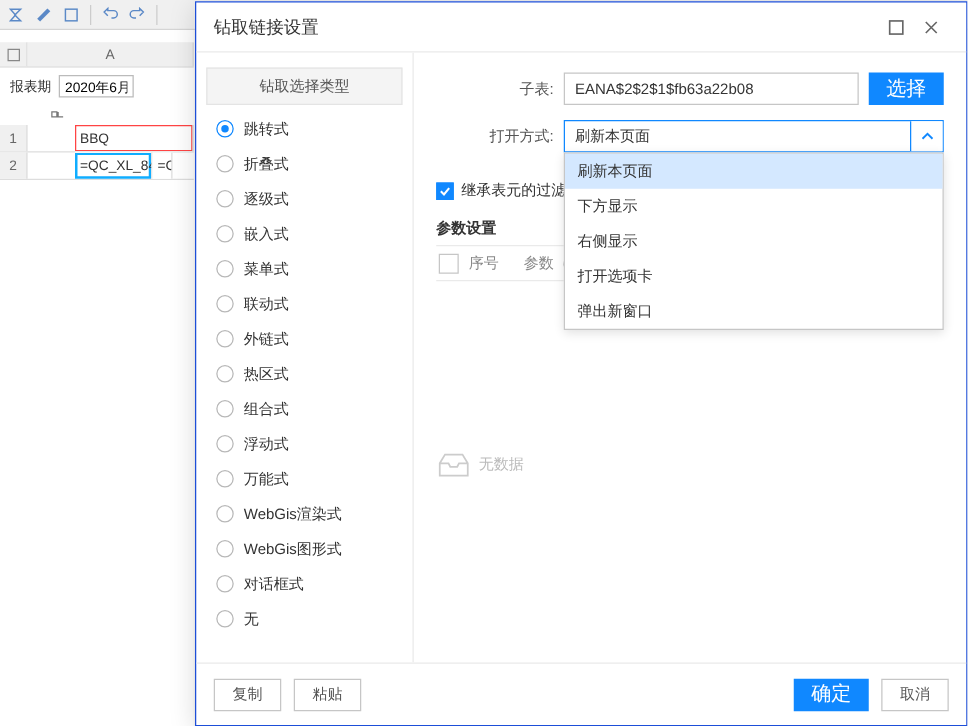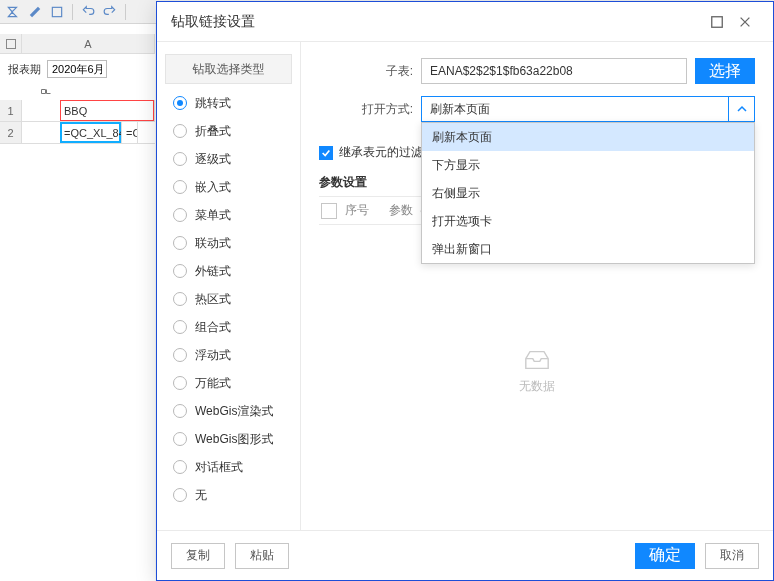"钻取选择类型" .left-panel { width: 144px -> 174px }
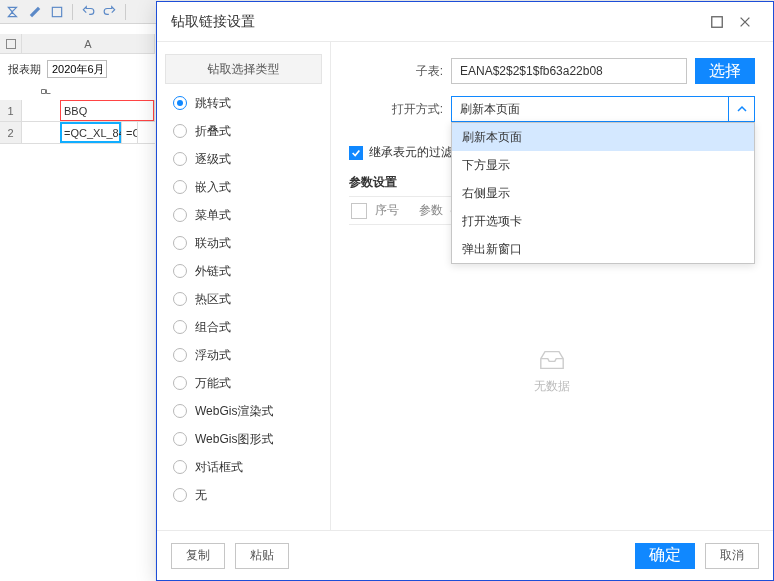"无数据" .empty { flex-direction: column -> row; justify-content: center -> flex-start }
